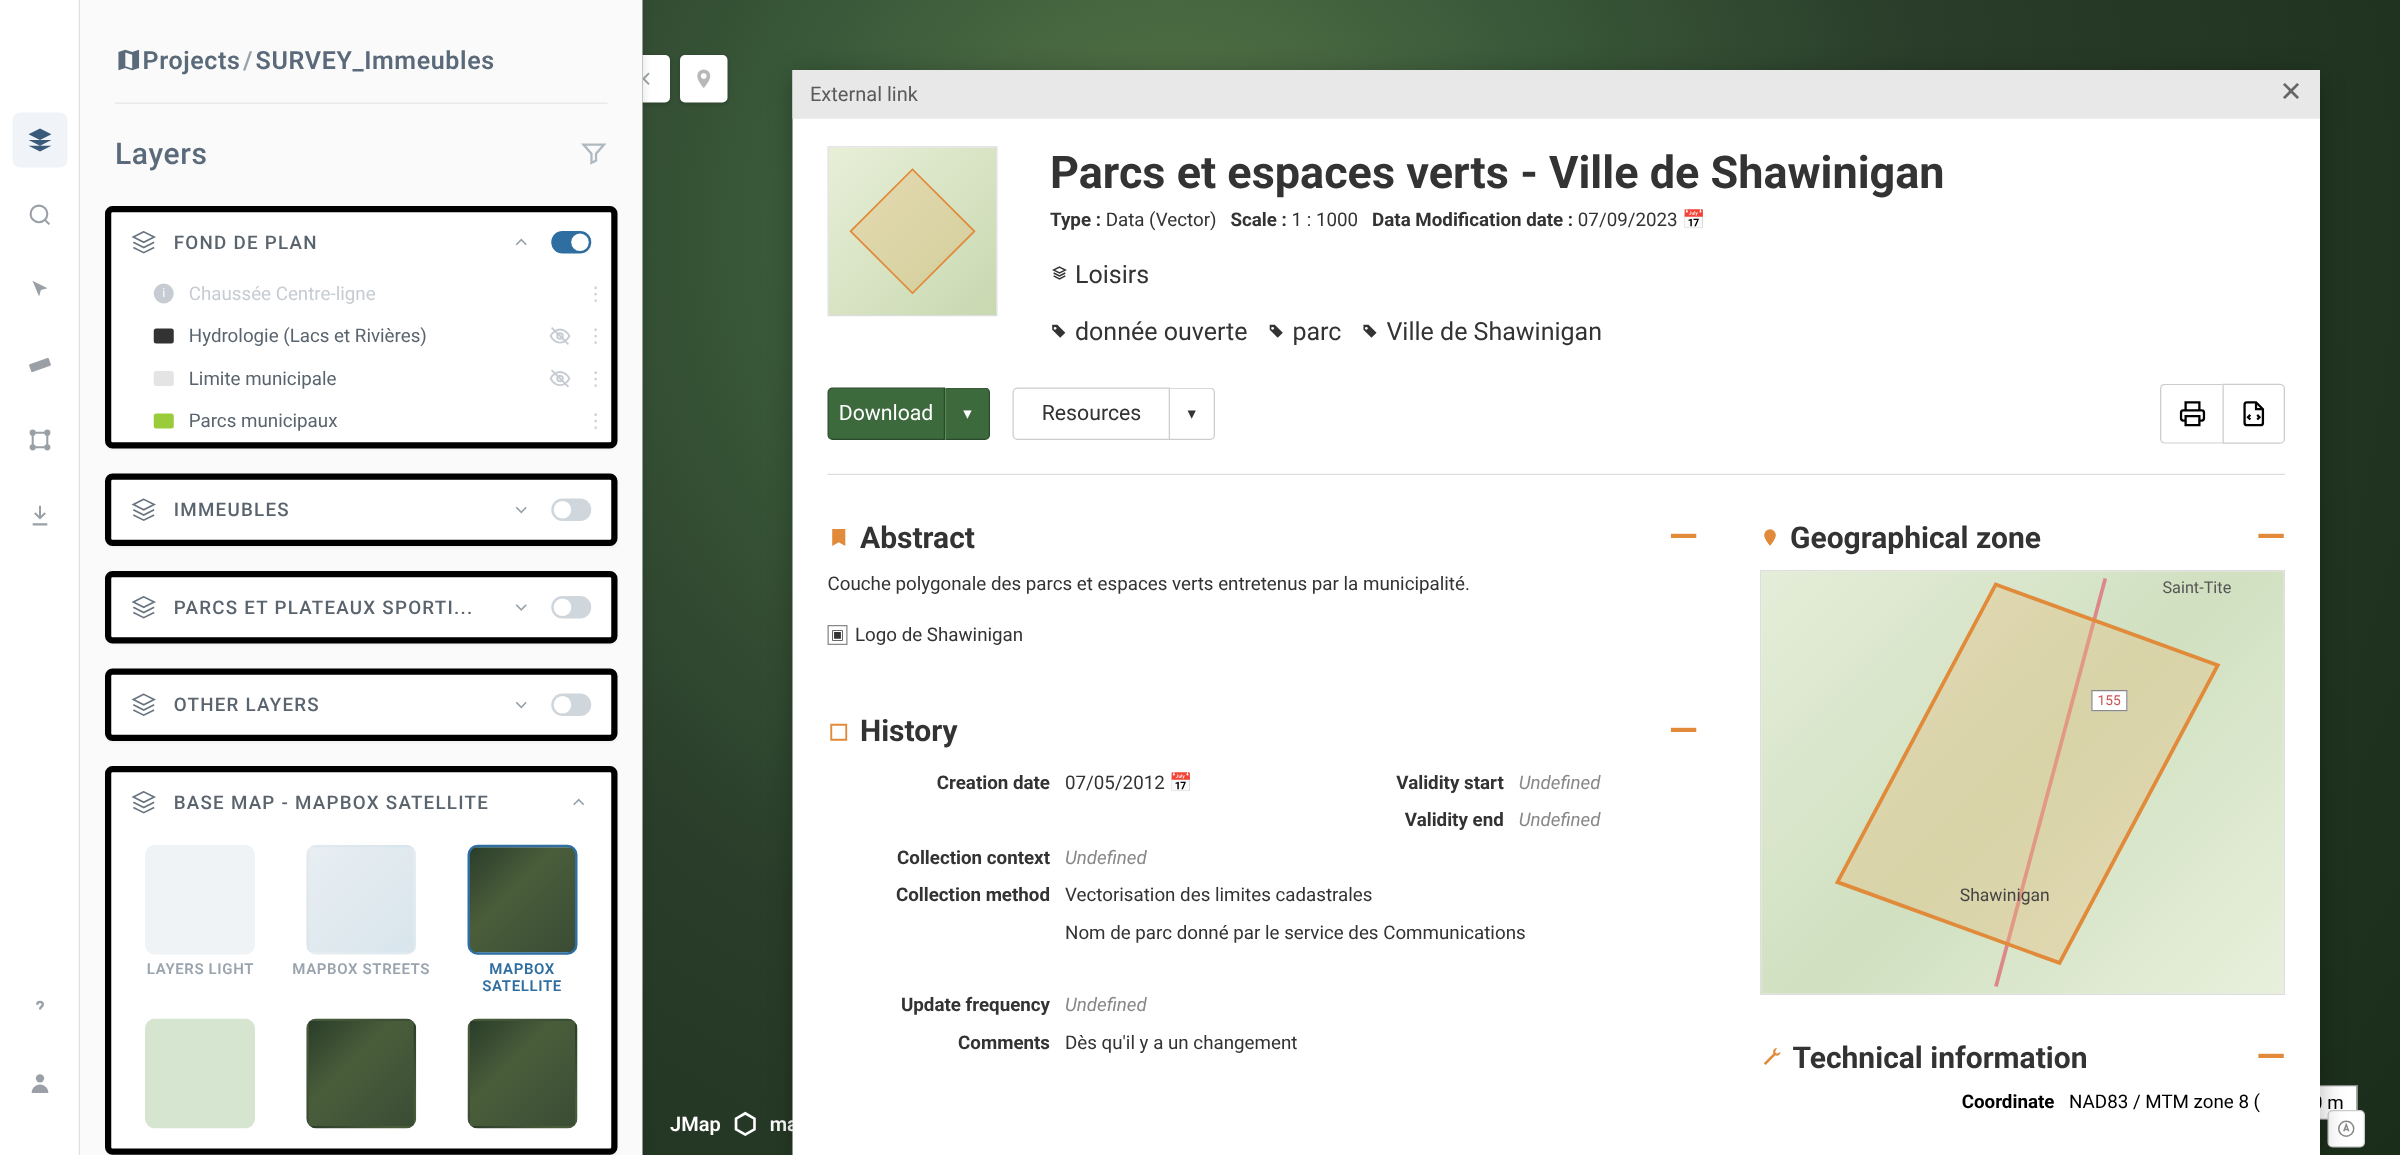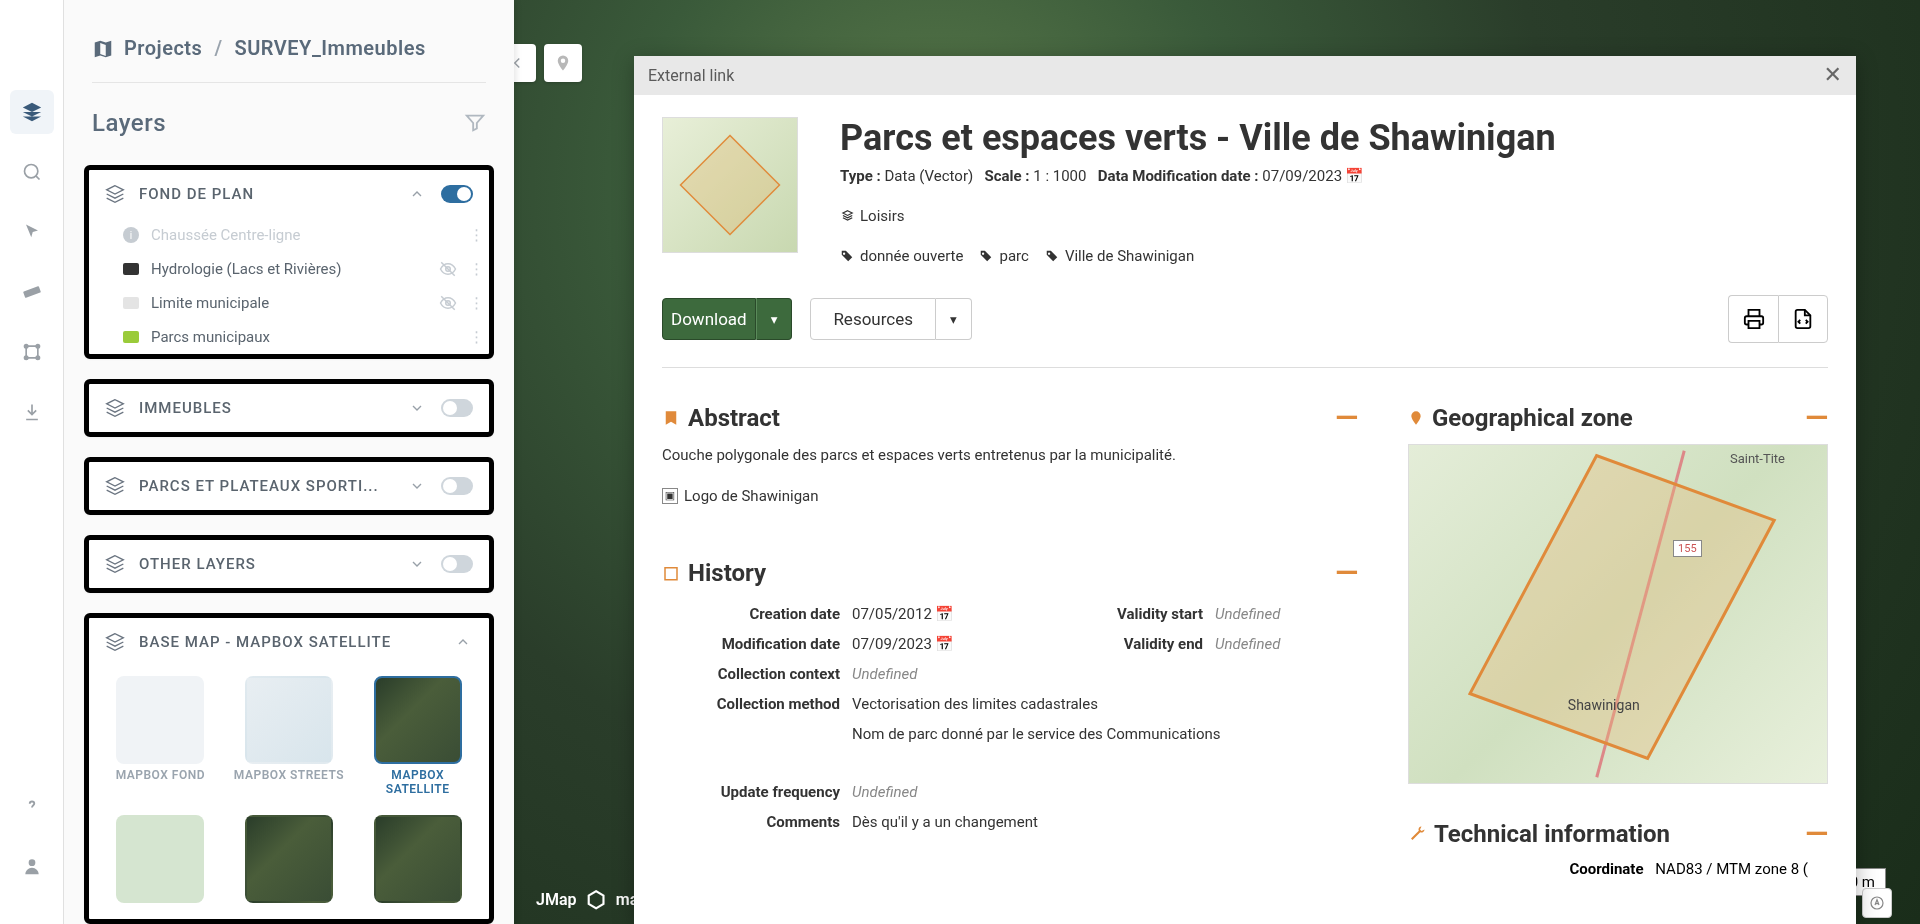"Projects" .panel-header { align-items: flex-end -> center; gap: 10px -> 0 }
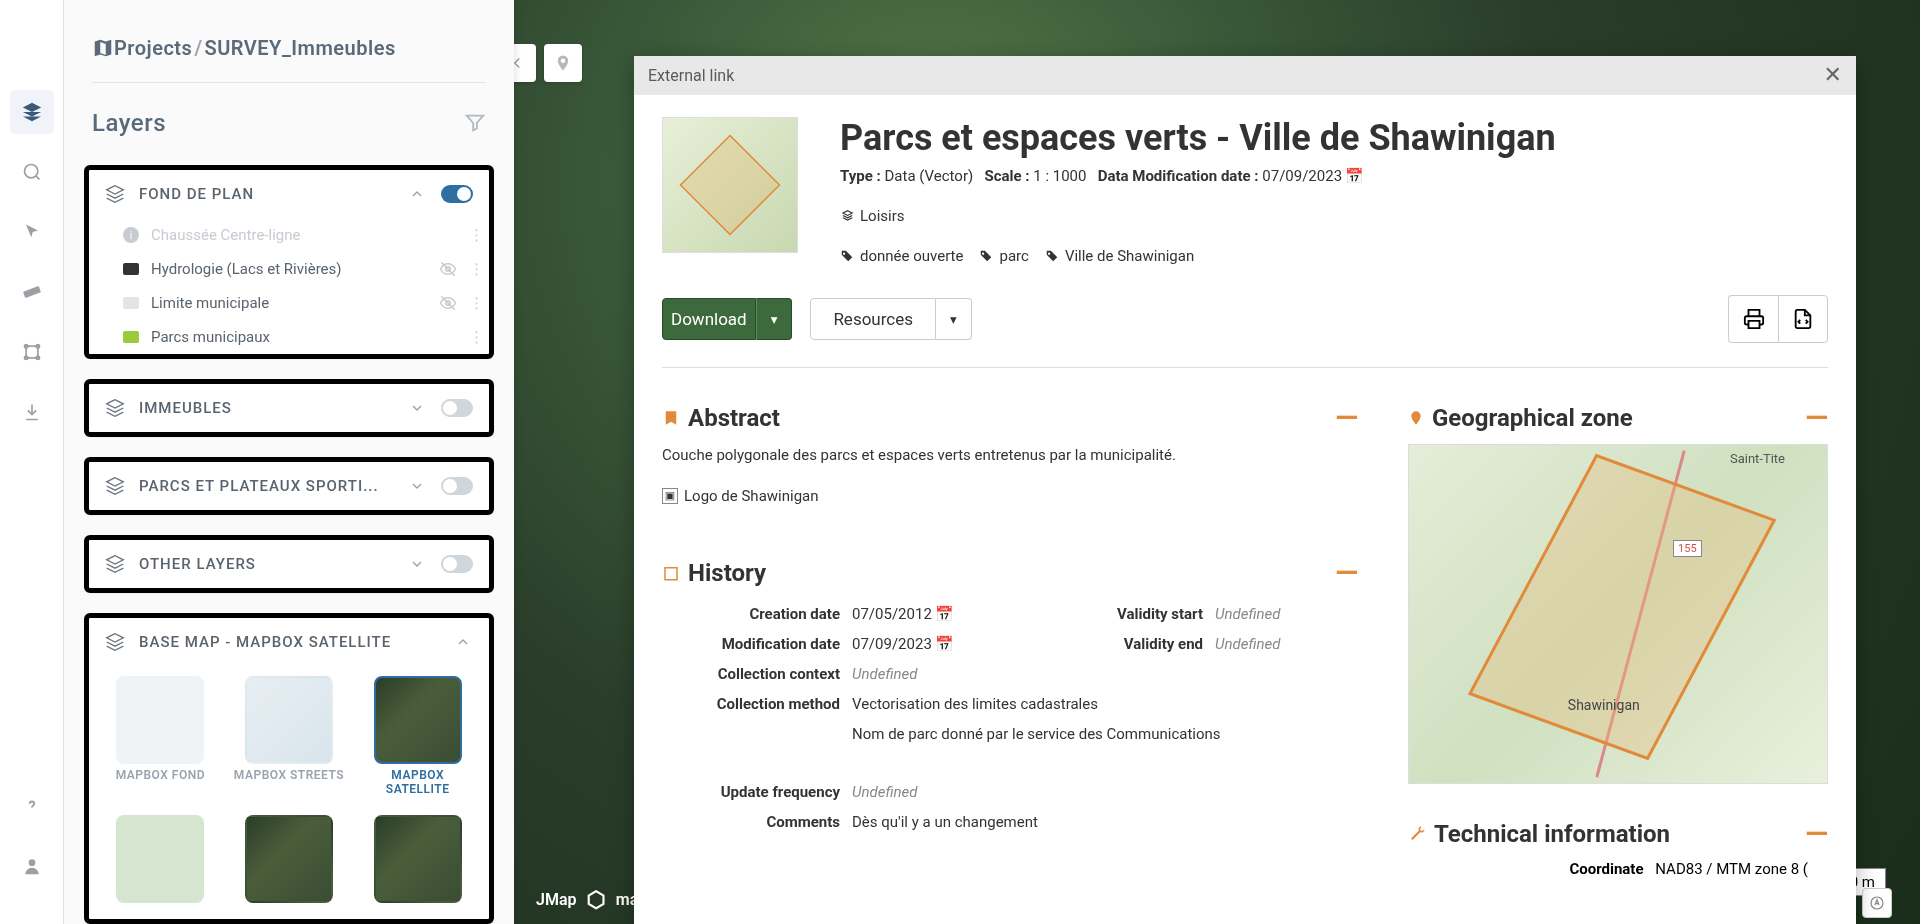"Loisirs" .rec-tags { font-size: 15px -> 20px }
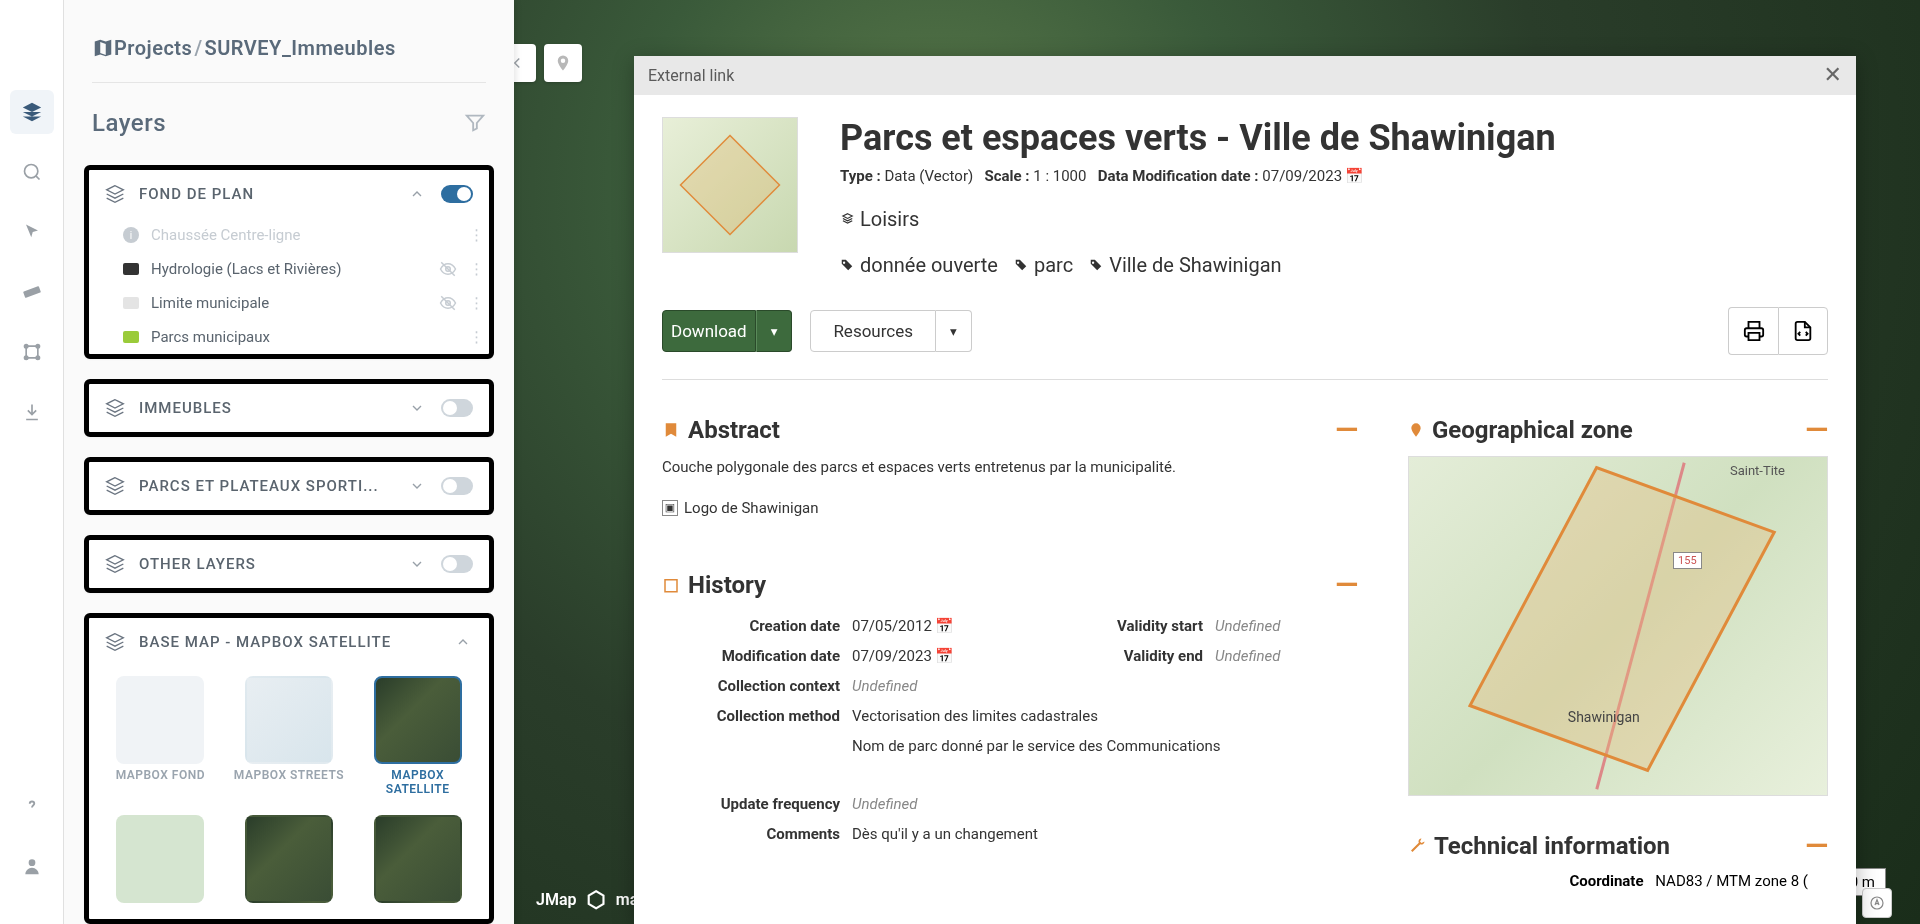"Modification date" div.kv-row { html: <div> <span>Modification date</span> <span><span>07/09/2023</span><span>📅</span></span> </div> -> none }
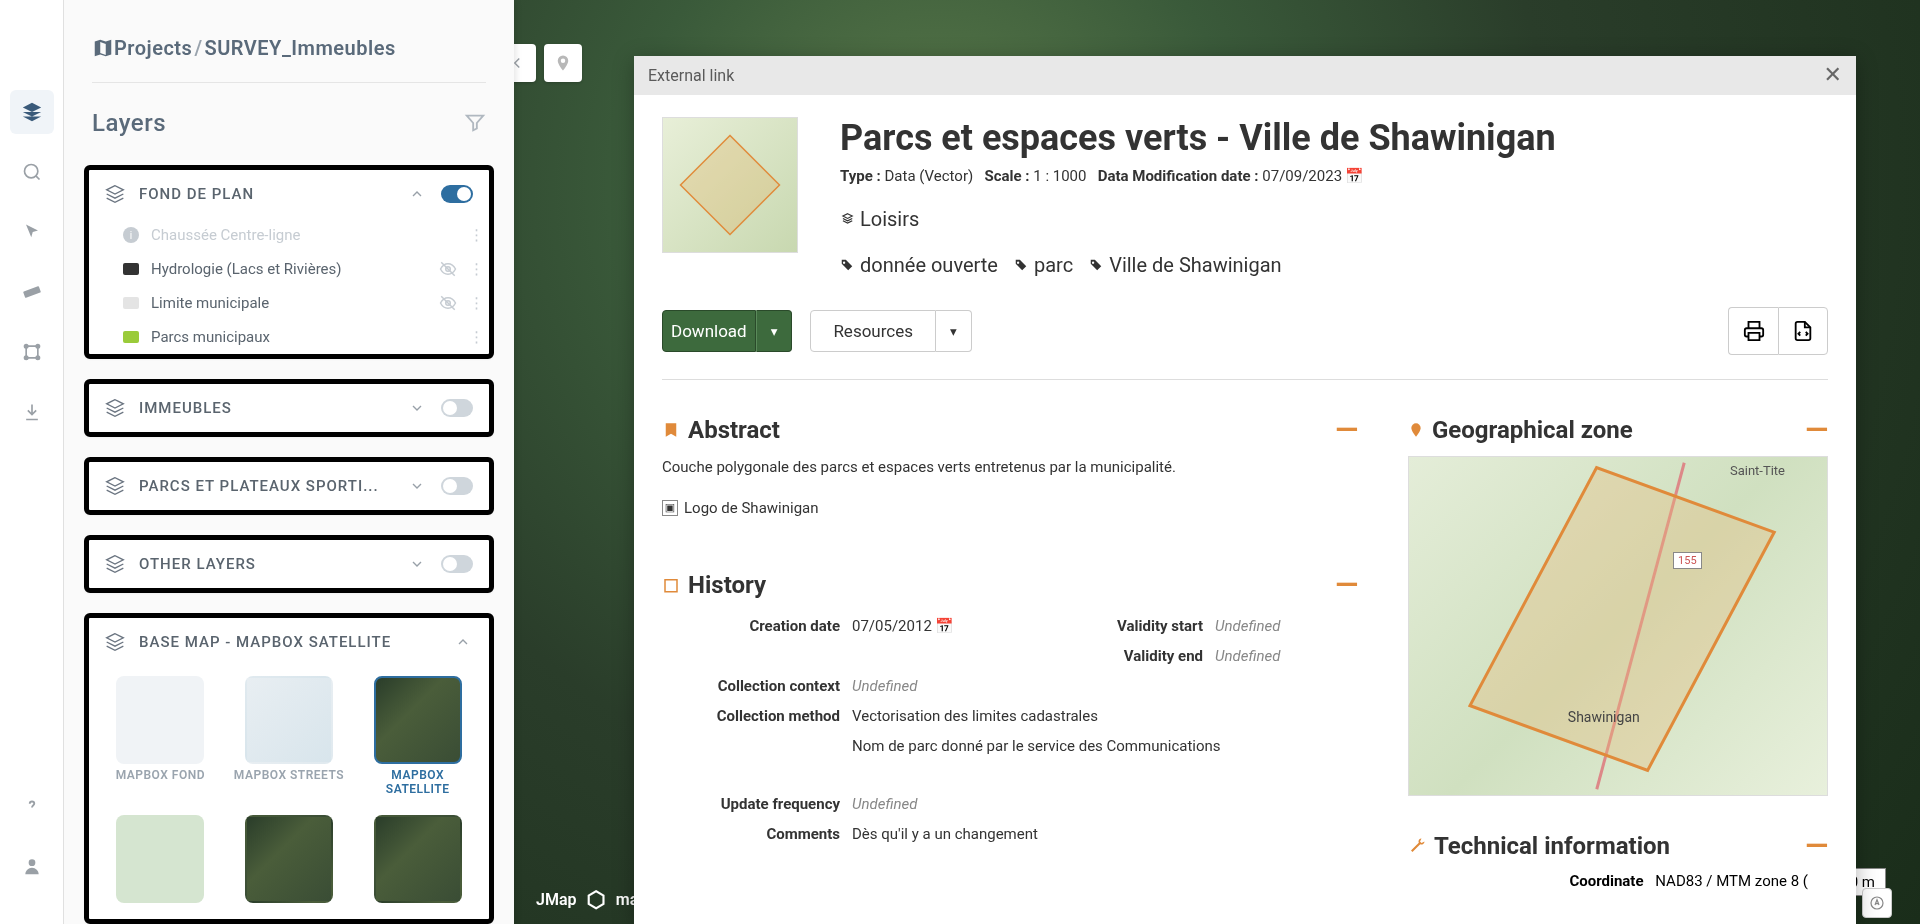"MAPBOX FOND" div.basemap-label { text: MAPBOX FOND -> LAYERS LIGHT }
